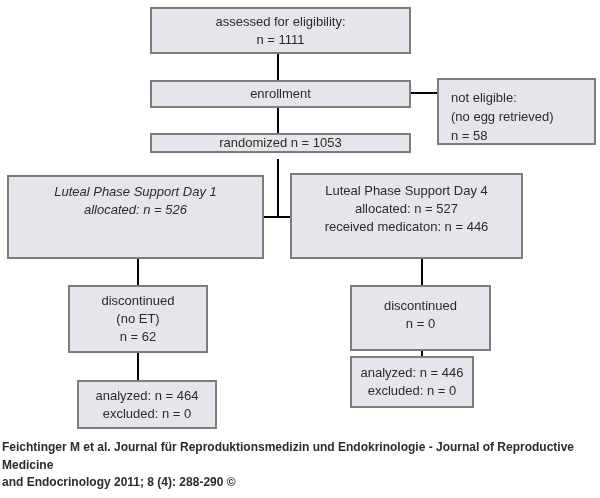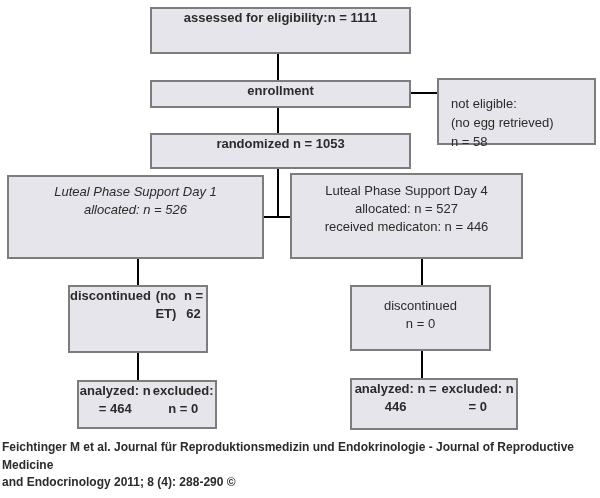"assessed for eligibility:" .box.center { flex-direction: none -> column; font-weight: bold -> none }
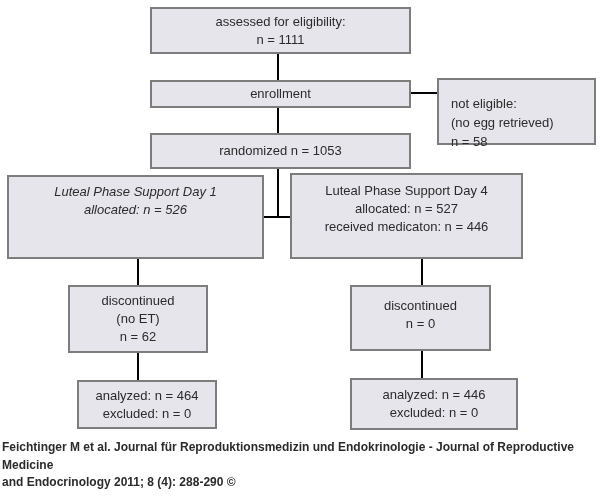"not eligible:" .box.left-align { padding: 14px 6px 0 12px -> 8px 6px 0 12px }
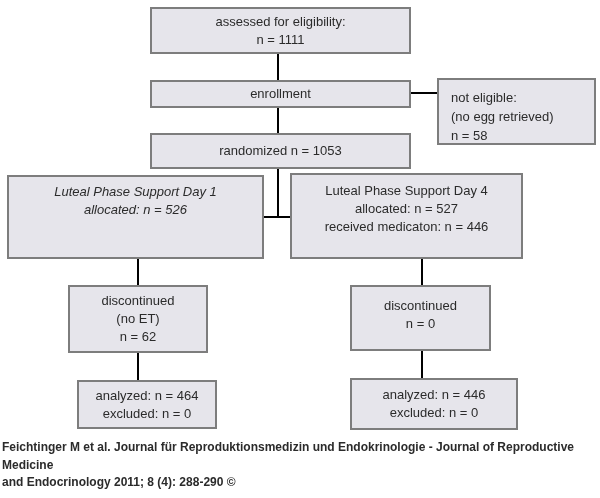"randomized n = 1053" #box-randomized { height: 36px -> 20px }
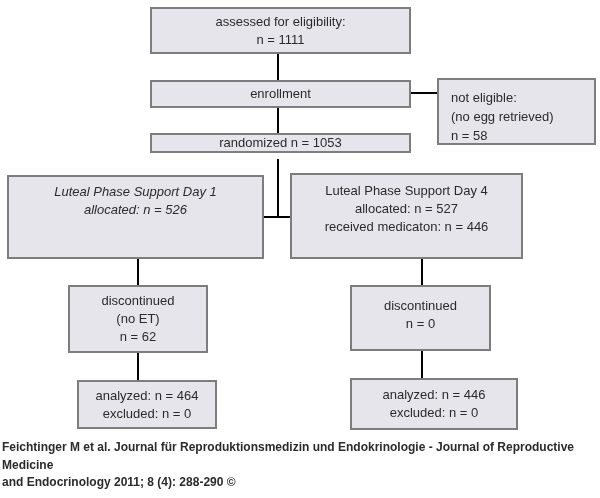"analyzed: n = 446" #box-analyzed4 { top: 378px -> 356px; width: 168px -> 124px }
